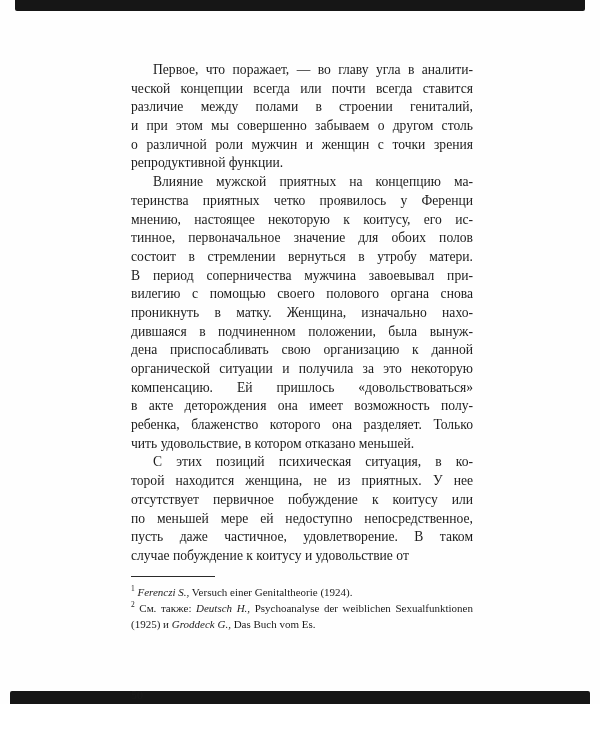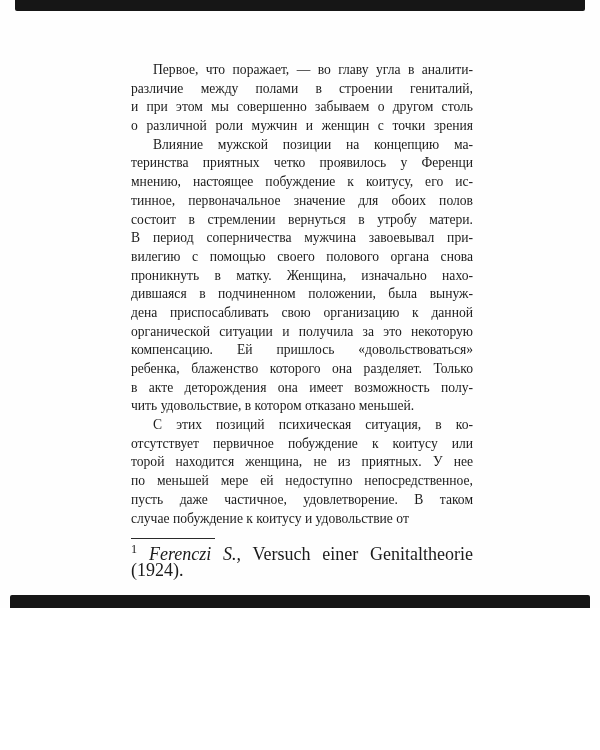"Первое, что поражает, — во" .canvas { height: 608px -> 704px }
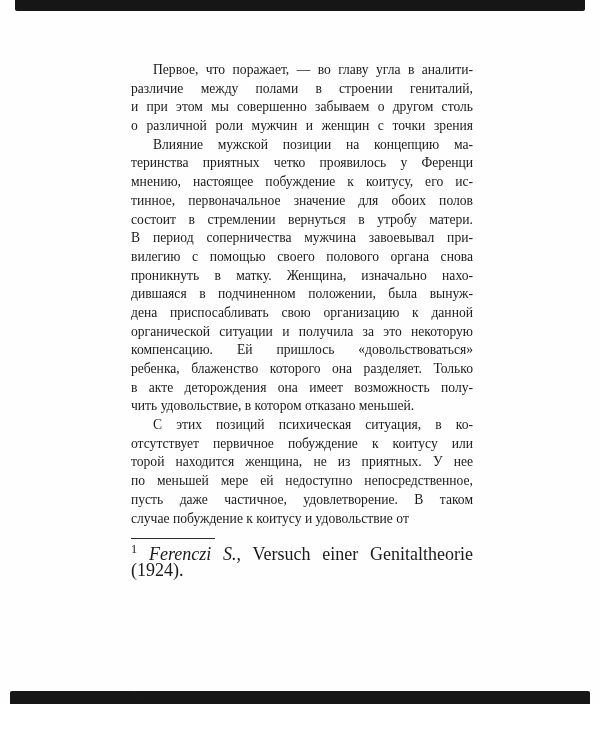"ческой концепции всегда или почти" div.line { html: none -> <div>ческой концепции всегда или почти всегда ставится</div> }
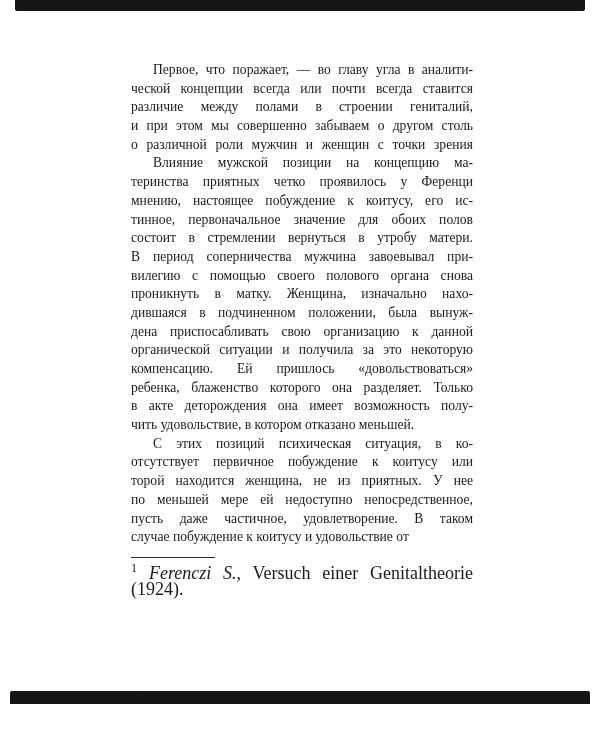"репродуктивной функции." div.line { html: none -> <div>репродуктивной функции.</div> }
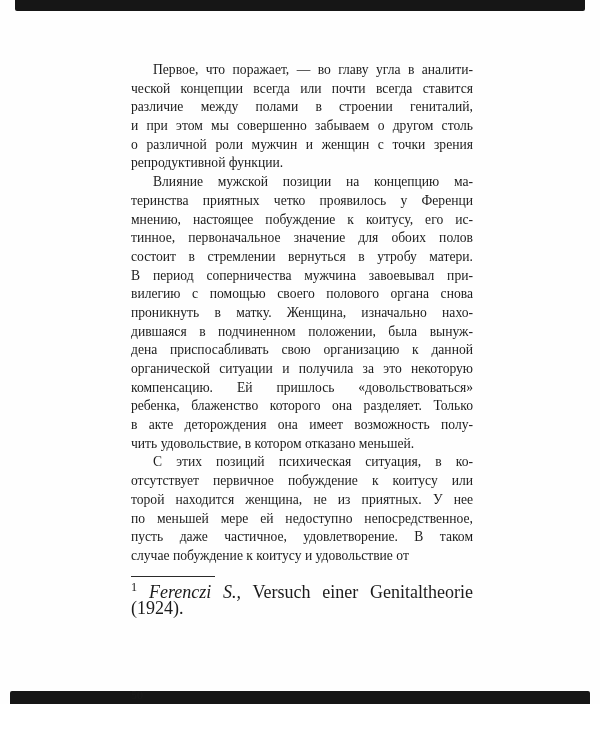"Влияние мужской позиции на концепцию" div.line { text: позиции -> приятных }
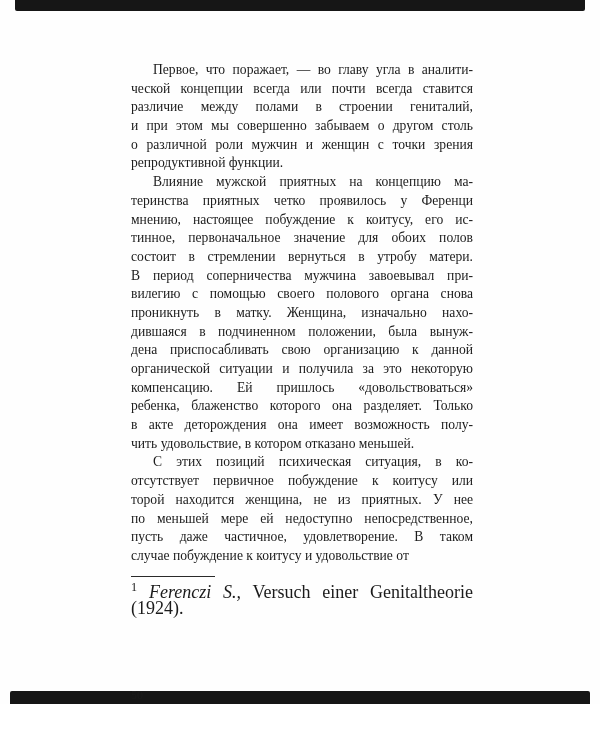"мнению, настоящее побуждение к коитусу," div.line { text: побуждение -> некоторую }
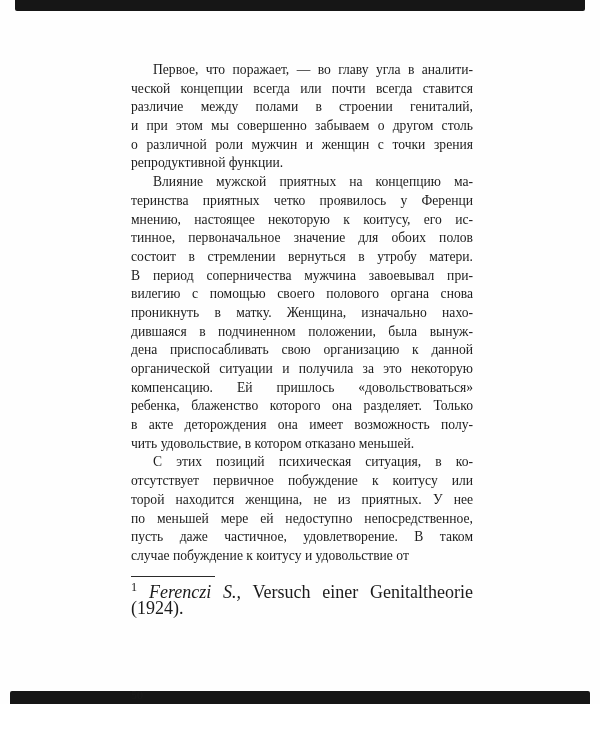"ребенка, блаженство которого она" div.line { order: before "в акте деторождения она имеет" -> after "в акте деторождения она имеет" }
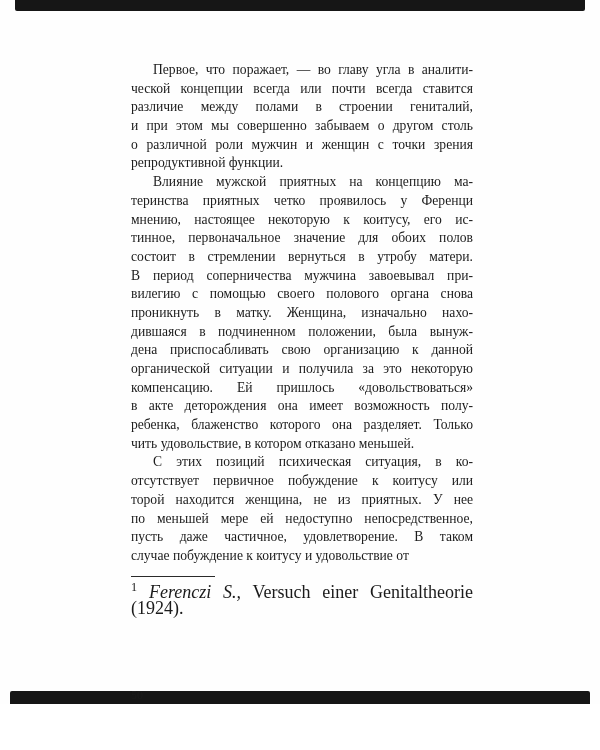"отсутствует первичное побуждение к" div.line { order: before "торой находится женщина, не из" -> after "торой находится женщина, не из" }
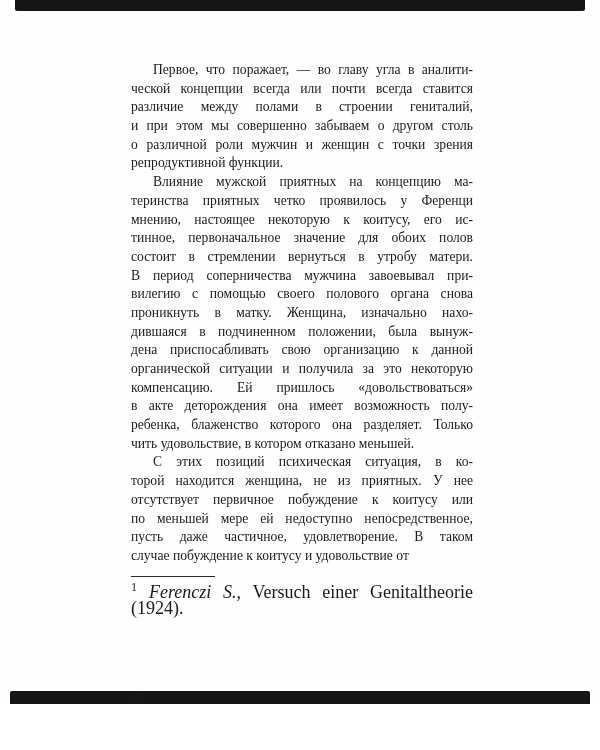"1 Ferenczi S., Versuch einer" .footnote { font-size: 18px -> 11px }
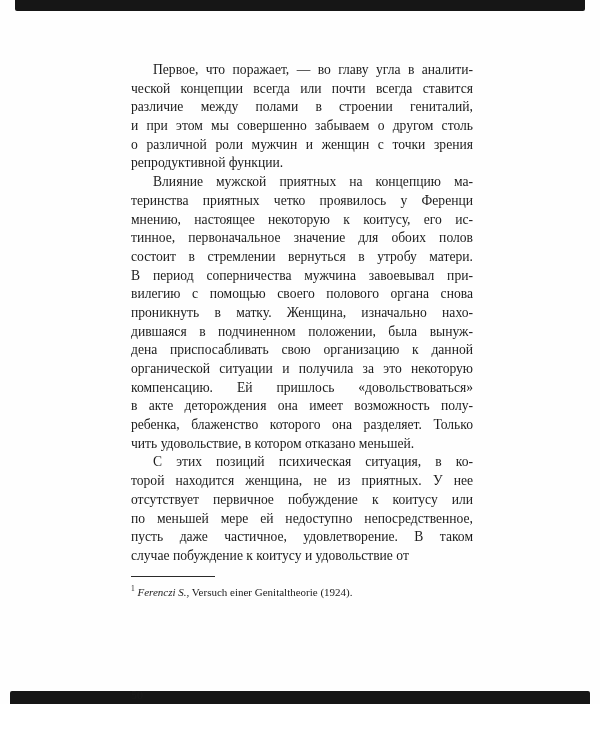"2 См. также: Deutsch H.," div.footnote { html: none -> <div><sup>2</sup> <span>См. также: </span><span>Deutsch H.,</span><span> Psychoanalyse der weiblichen Sexualfunktionen (1925) и </span><span>Groddeck G.,</span><span> Das Buch vom Es.</span></div> }
